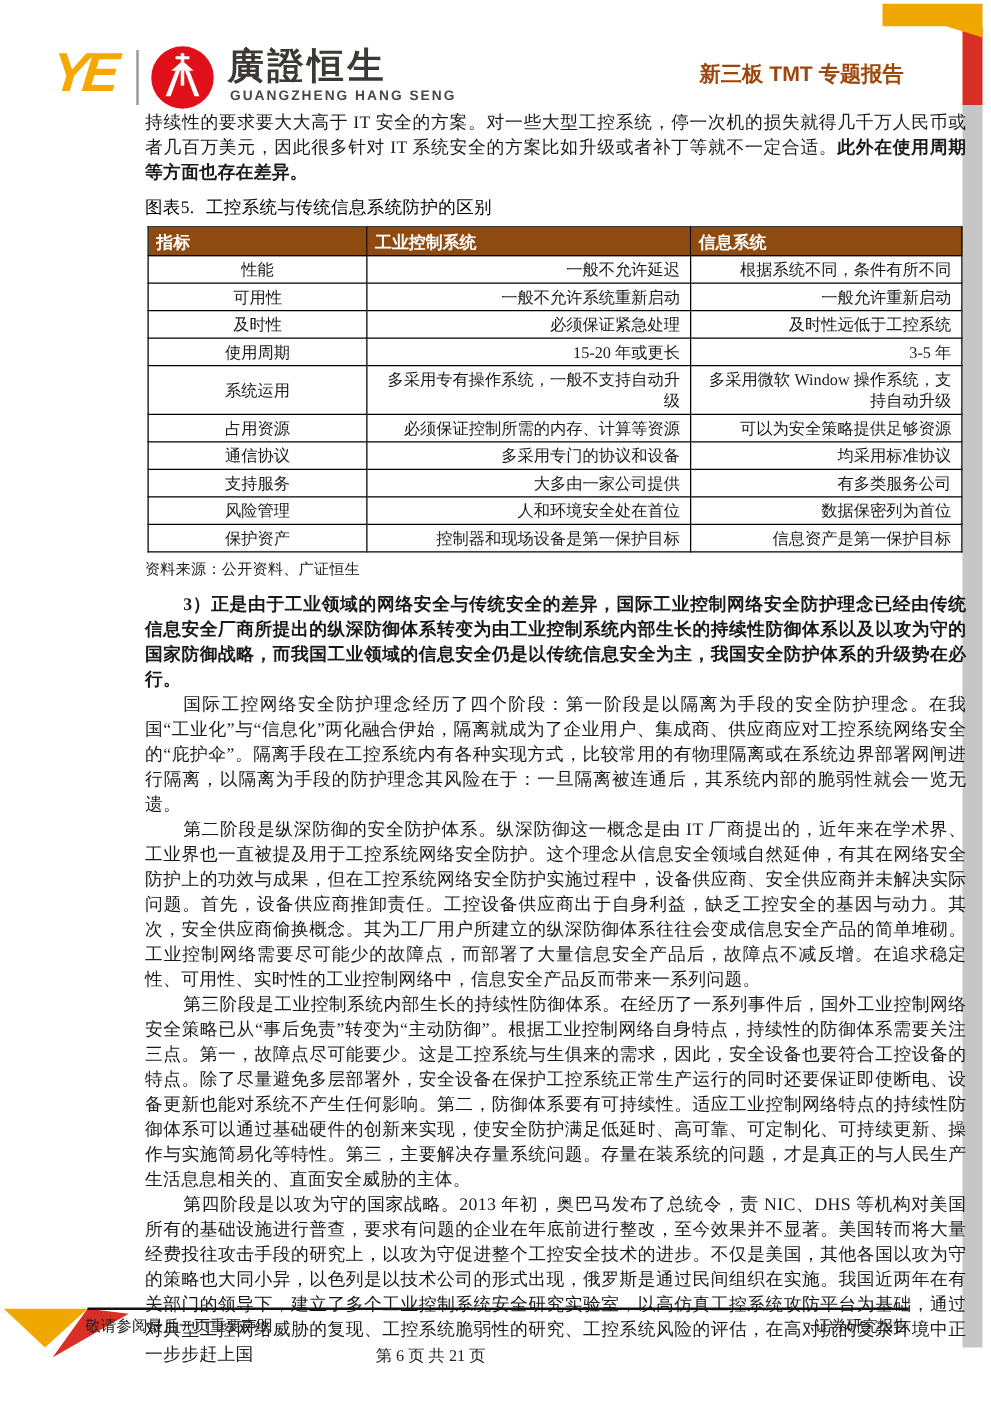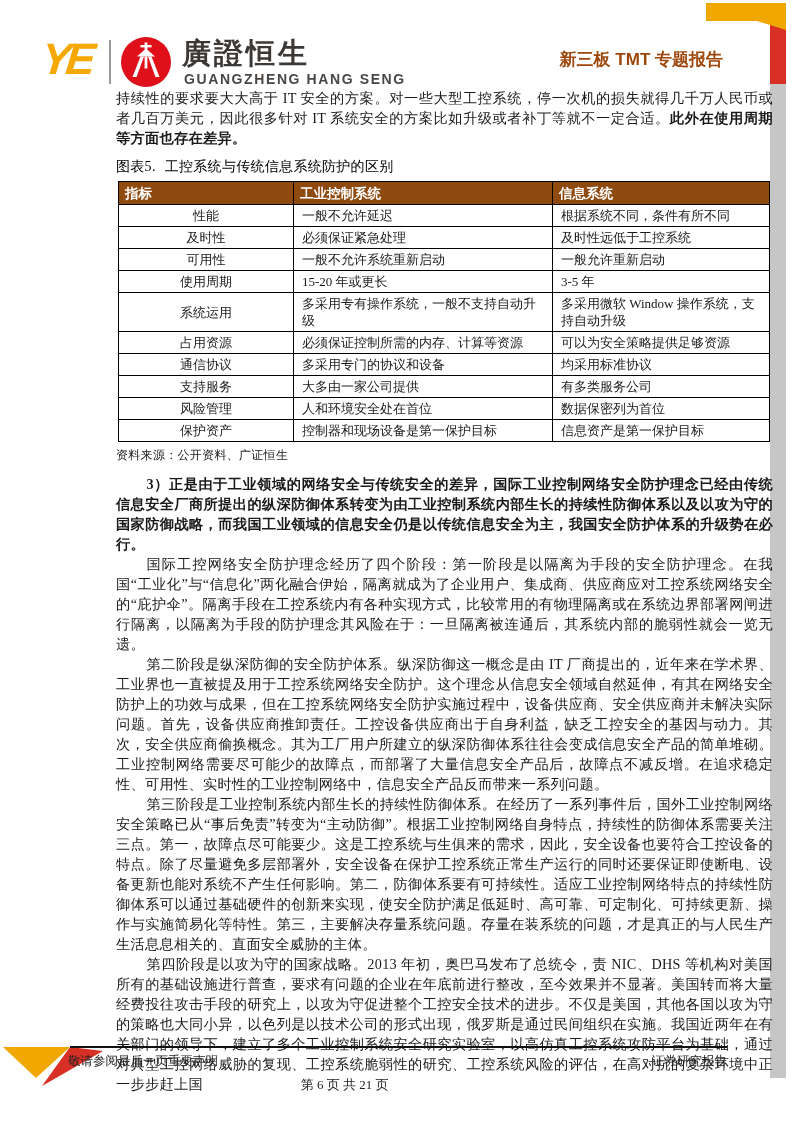"GUANGZHENG HANG SENG" .brand-en { font-size: 14px -> 11px }
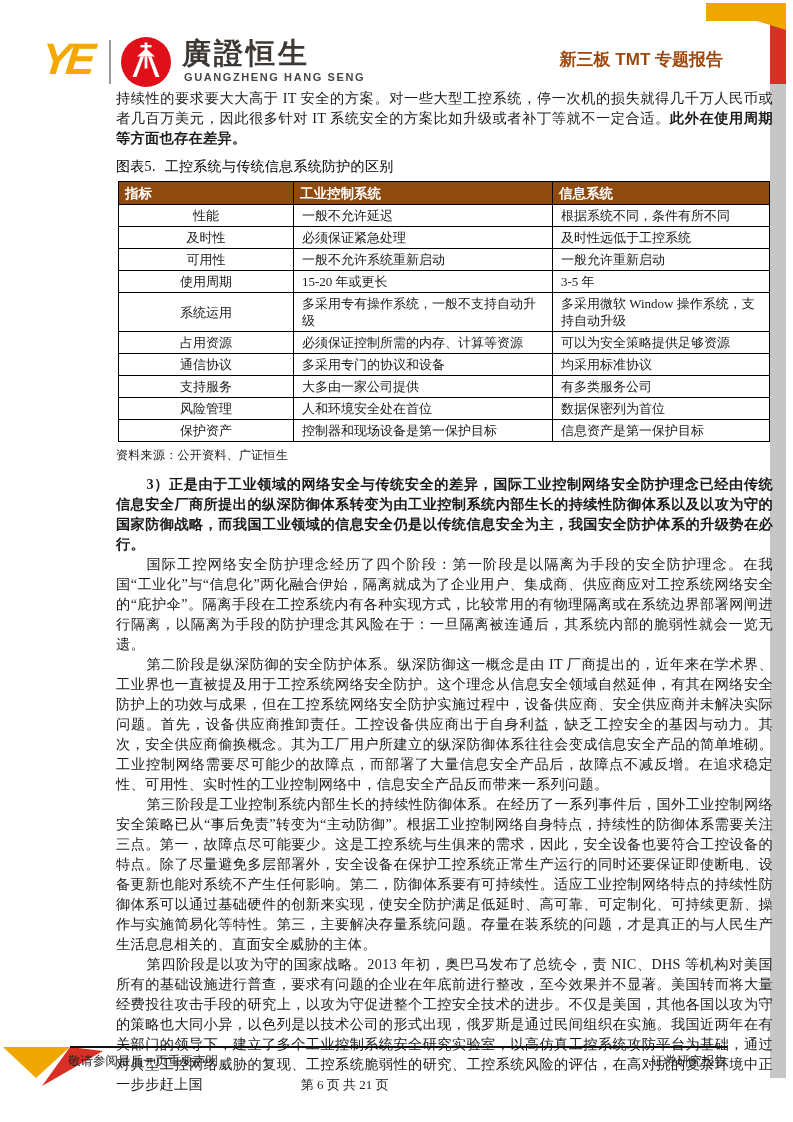"一般不允许延迟" table.fig-table td { text-align: none -> right }
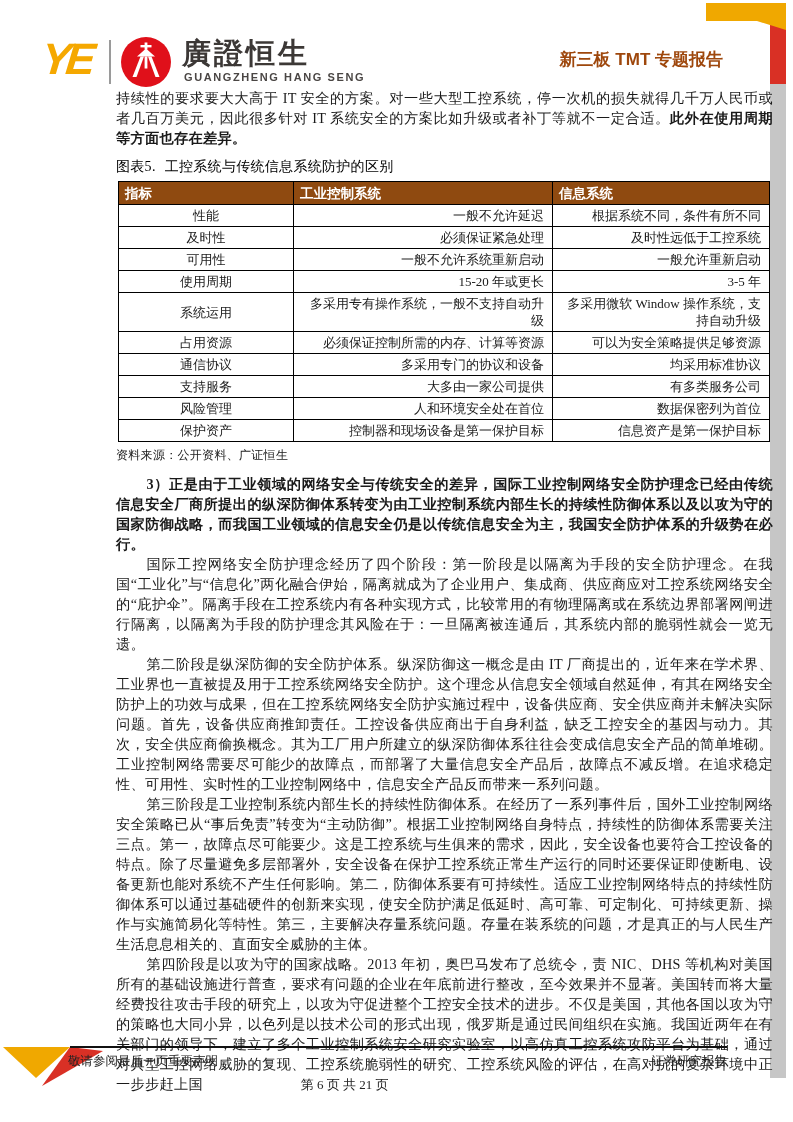"及时性" tr { order: before "可用性" -> after "可用性" }
